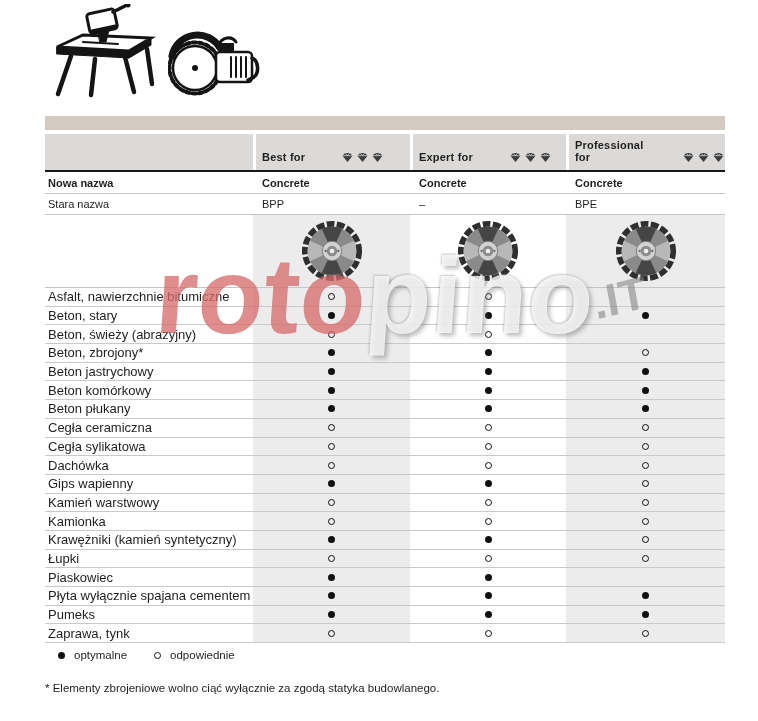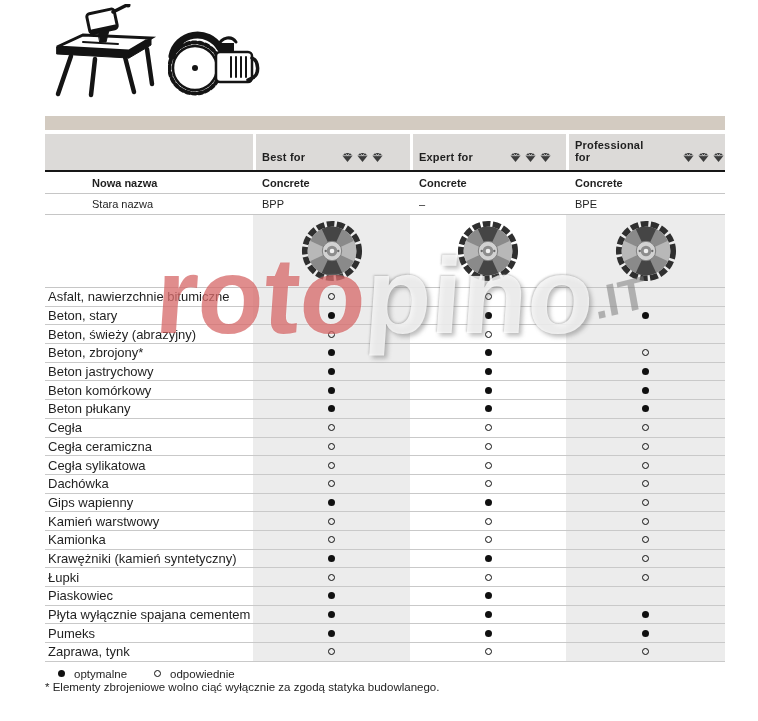"Nowa nazwa" .name-row .labelcell { margin-left: 44px -> none }
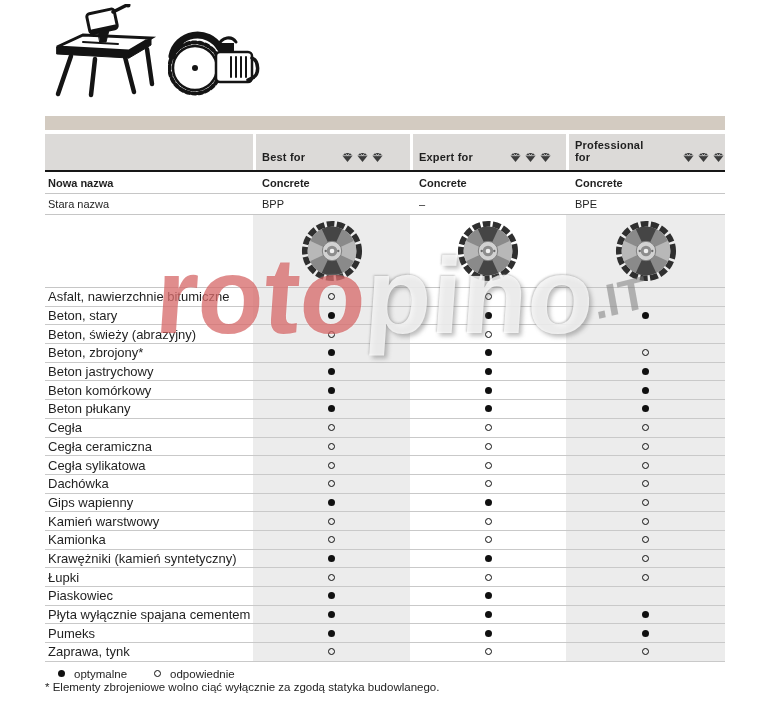"Cegła" div.grid-row { html: <div> <div>Cegła</div> <div> <span></span> </div> <div> <span></span> </div> <div> <span></span> </div> </div> -> none }
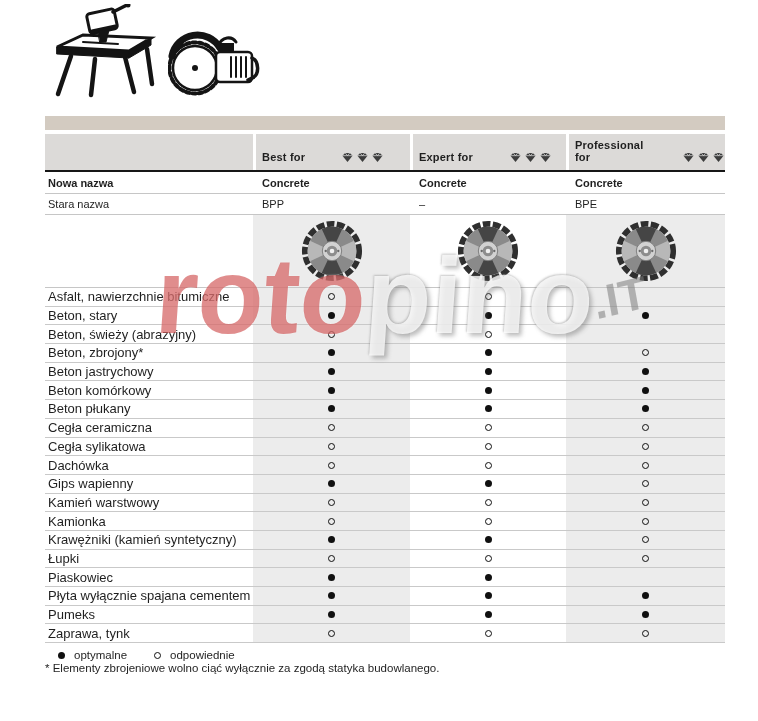"* Elementy zbrojeniowe wolno ciąć" .footnote { margin-top: 1px -> 21px }
